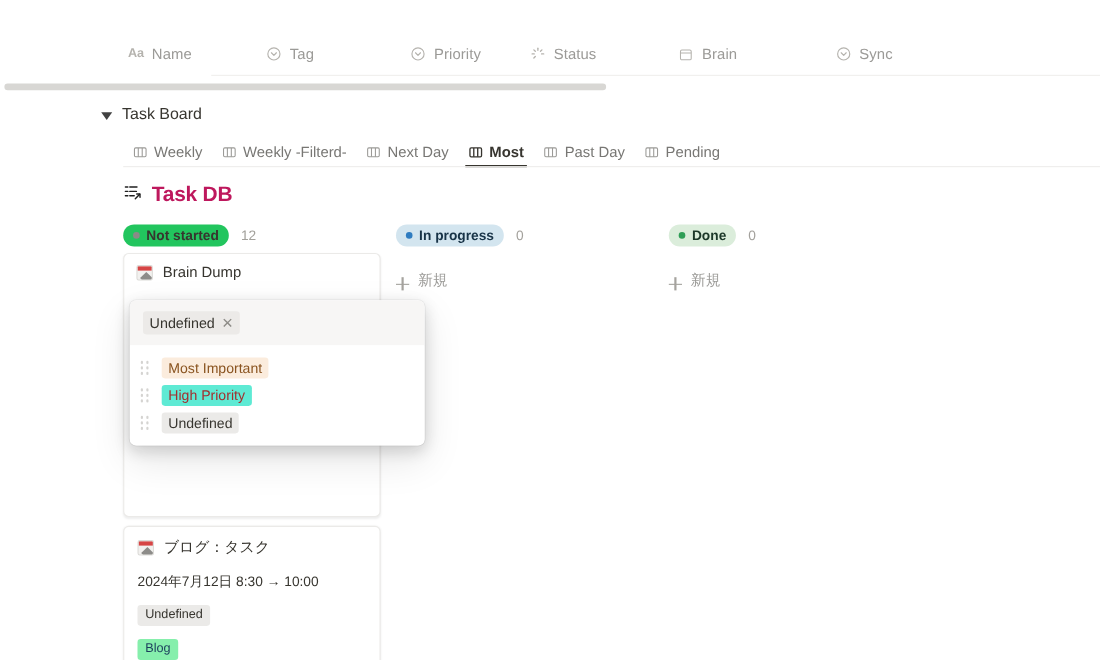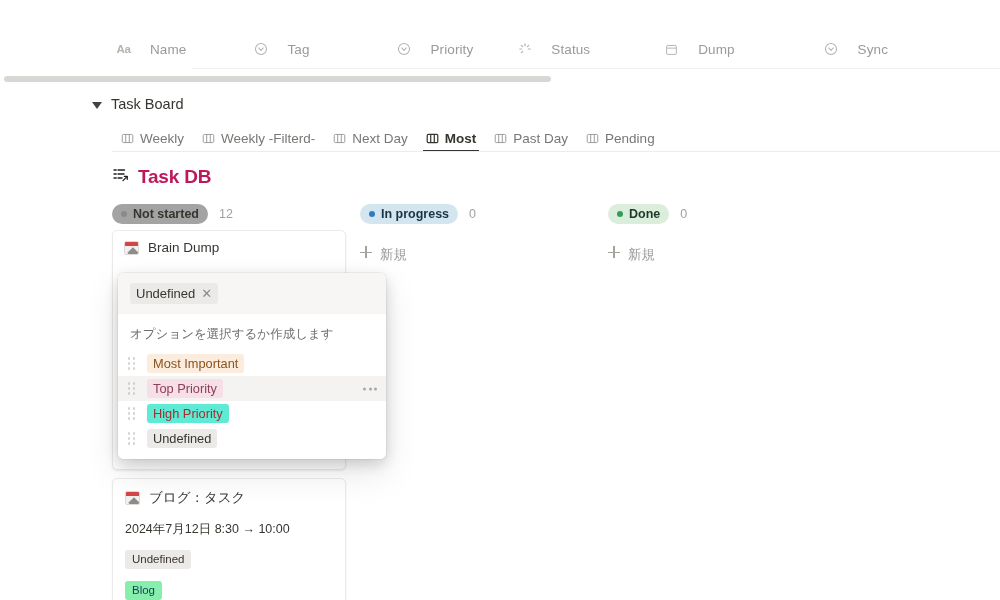"Aa" .prop { gap: 12px -> none }
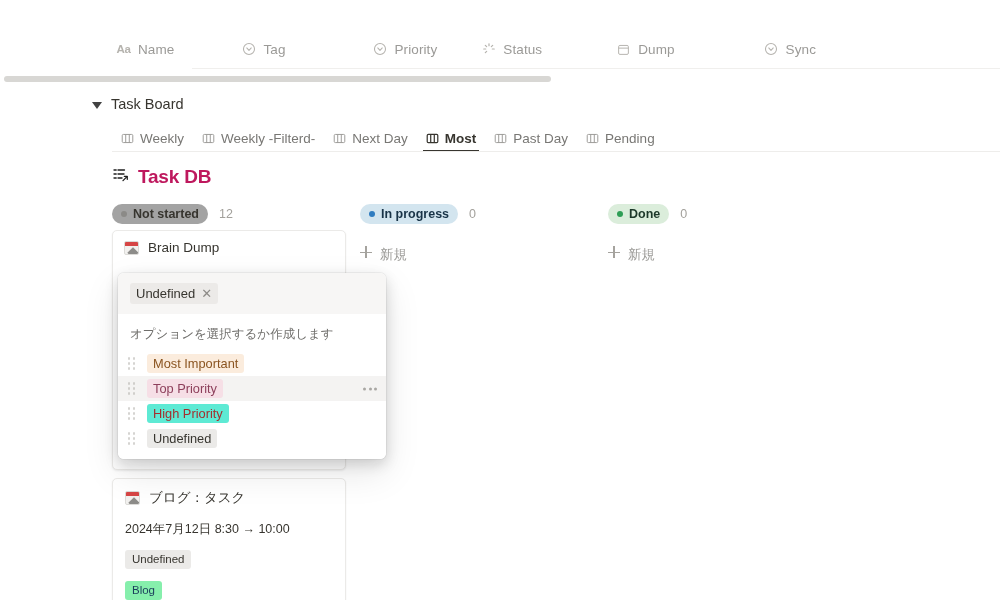"Dump" span.plabel { text: Dump -> Brain }
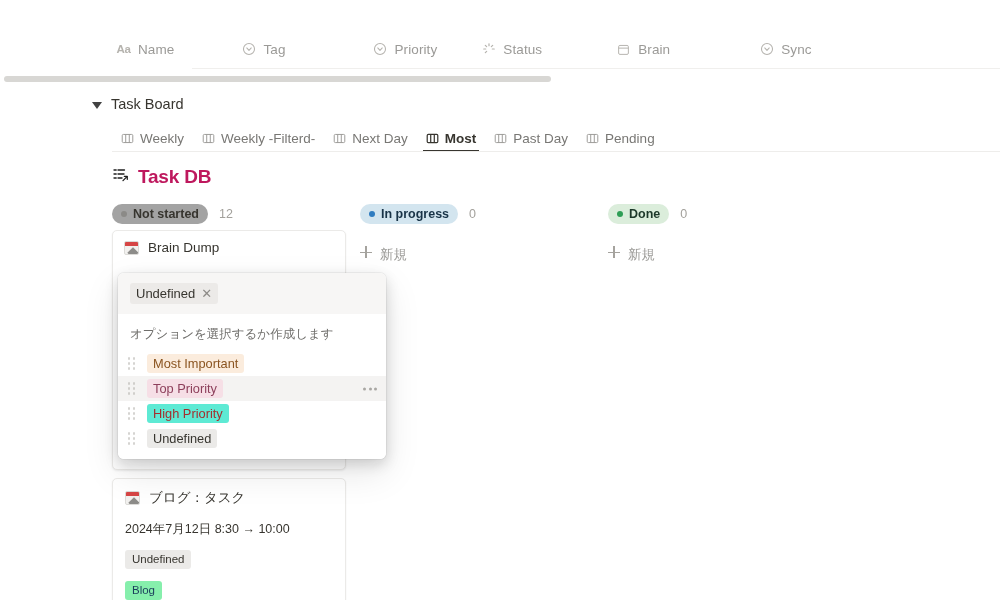"Not started" span.chip { background: #a3a3a3 -> #22c55e }
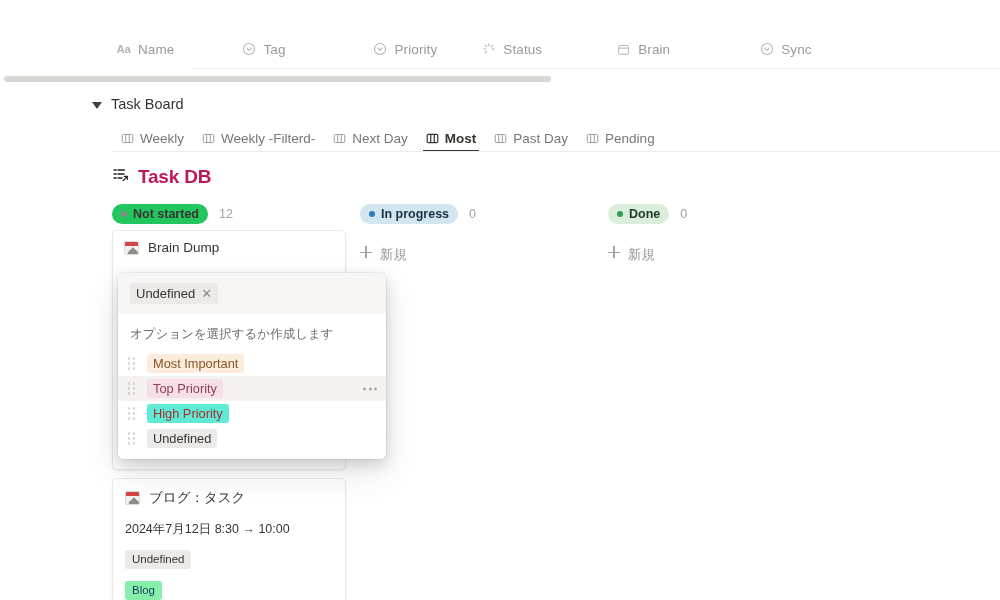"新規" .new-row { align-items: flex-start -> flex-end }
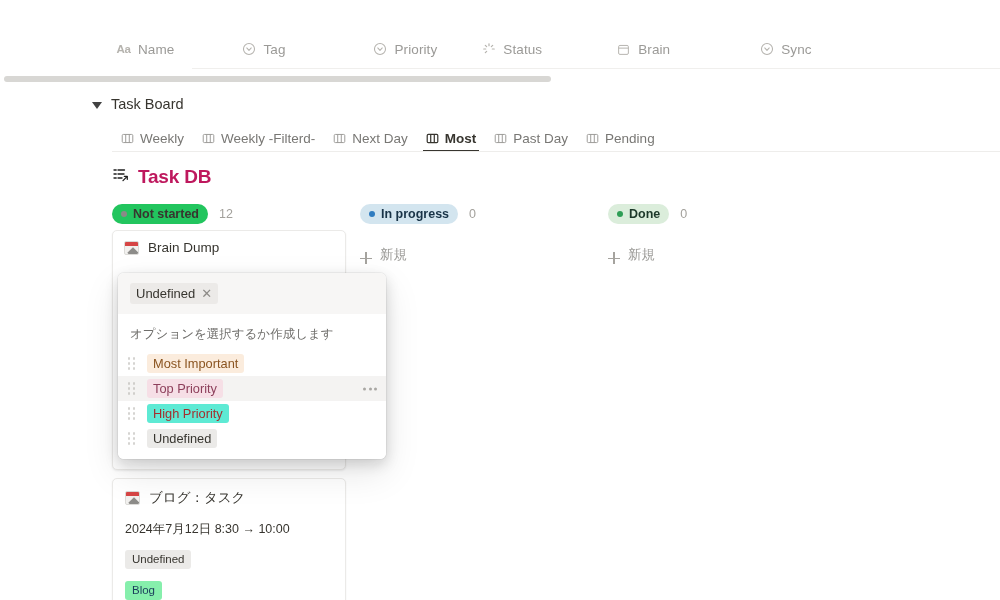"オプションを選択するか作成します" div.pop-hint { html: <div>オプションを選択するか作成します</div> -> none }
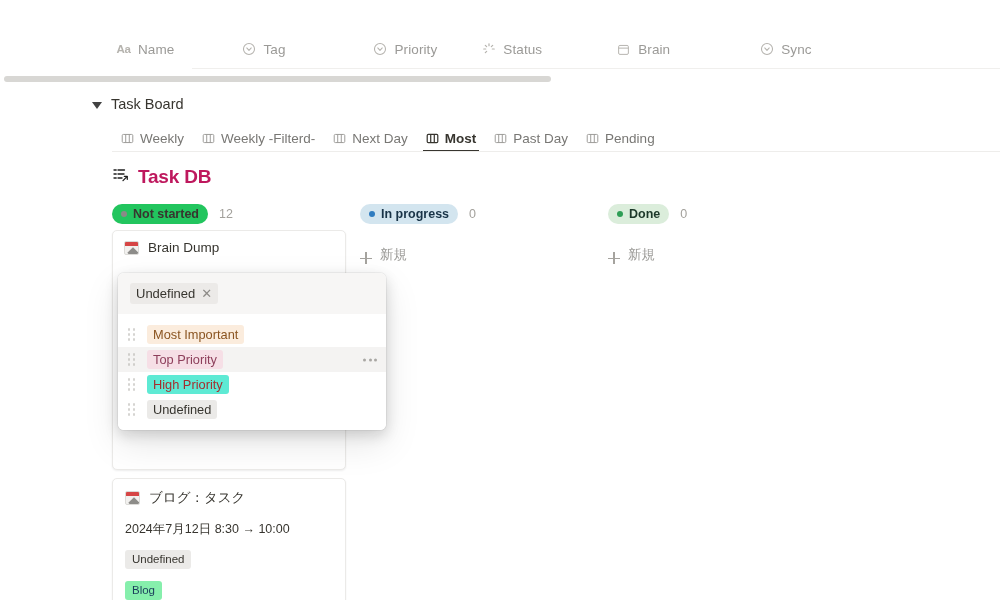"Top Priority" div.opt { html: <div> <span> <i></i> <i></i> <i></i> <i></i> <i></i> <i></i> </span> <span>Top Priority</span> <span> <i></i> <i></i> <i></i> </span> </div> -> none }
